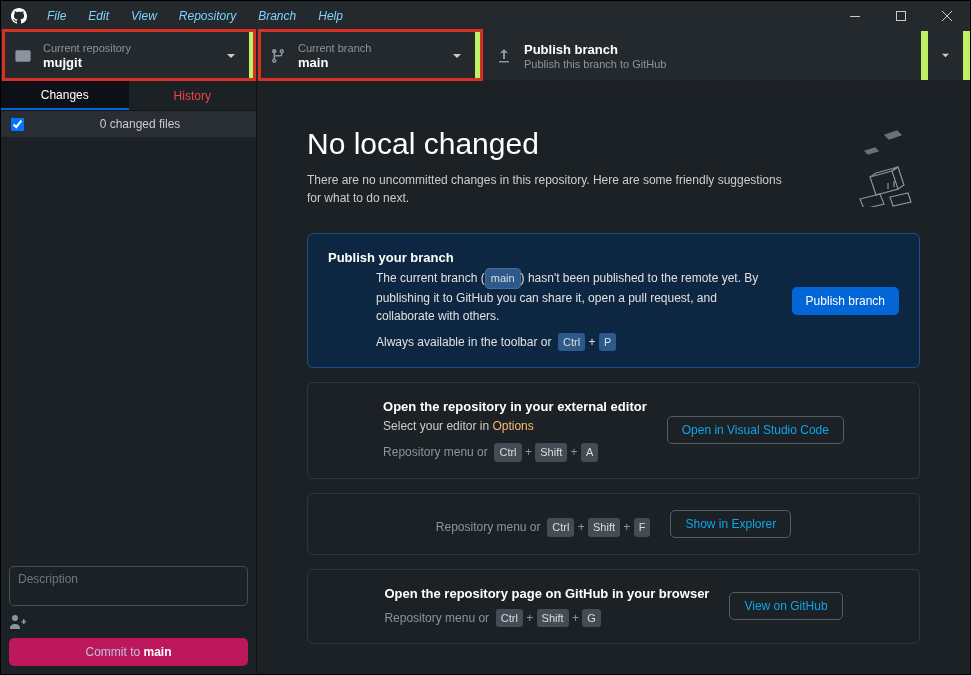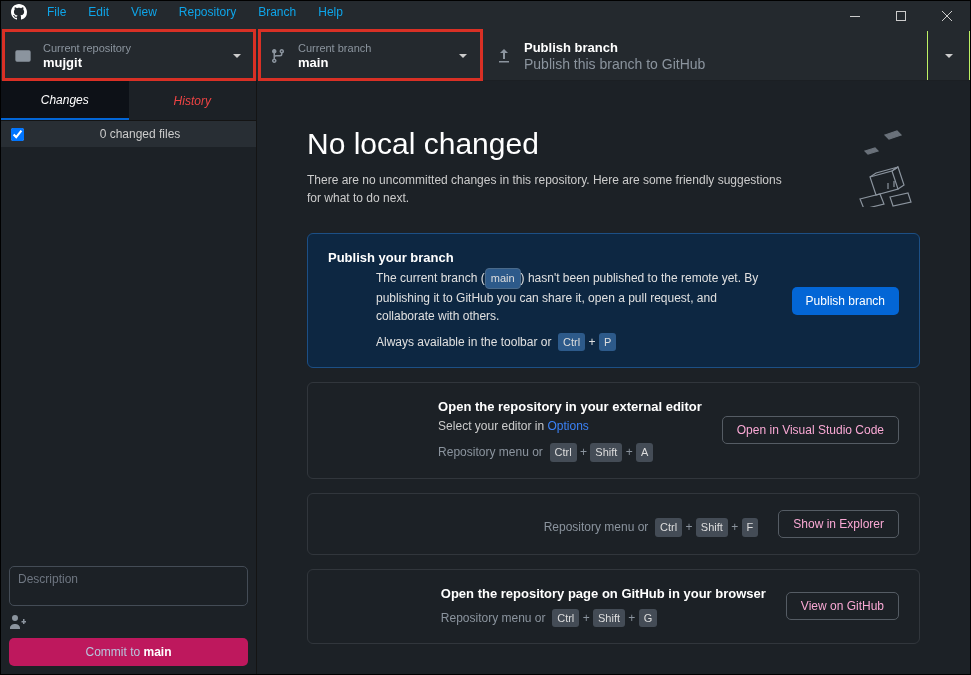"File" .titlebar { align-items: flex-start -> center; color: #0ea5e9 -> #7dd3fc; font-style: none -> italic }
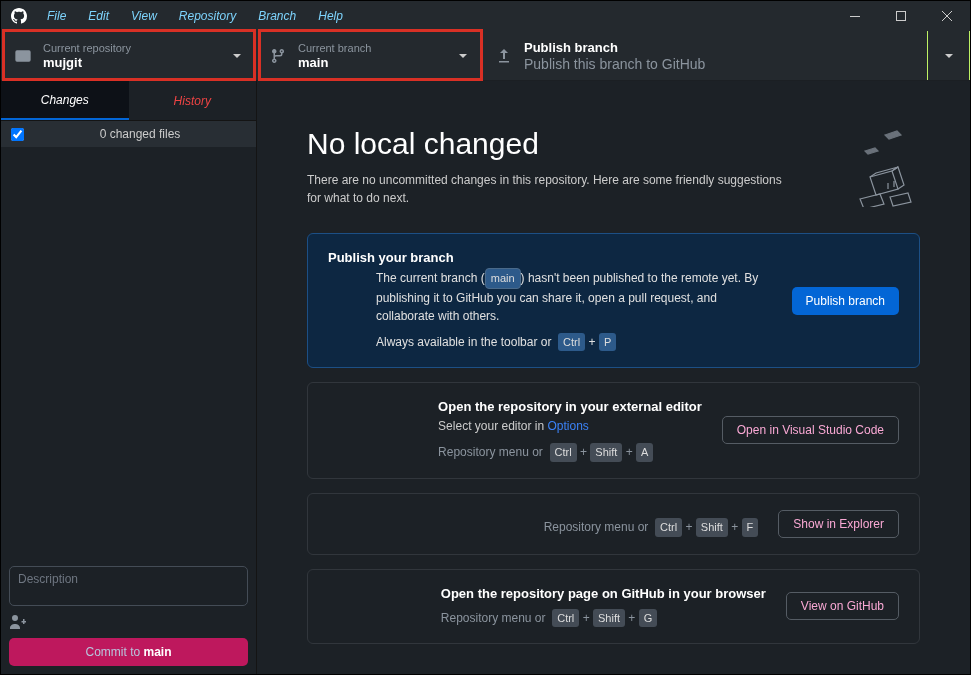"Current repository" .toolbar-sec { border-right: 1px solid #bef264 -> 7px solid #bef264 }
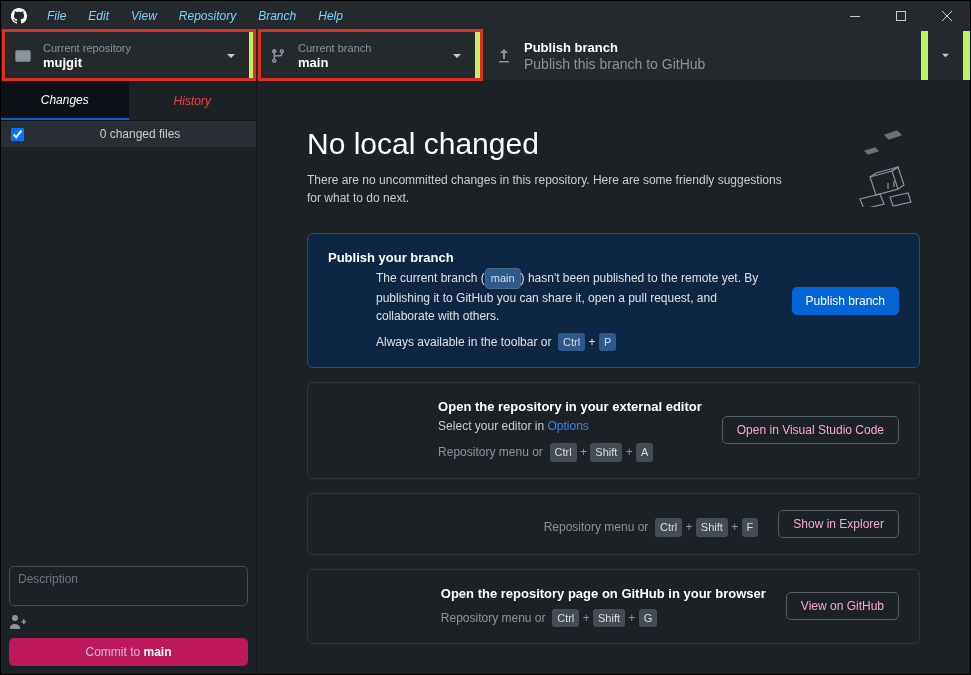"Publish this branch to GitHub" .sec-sub { font-size: 14px -> 11px }
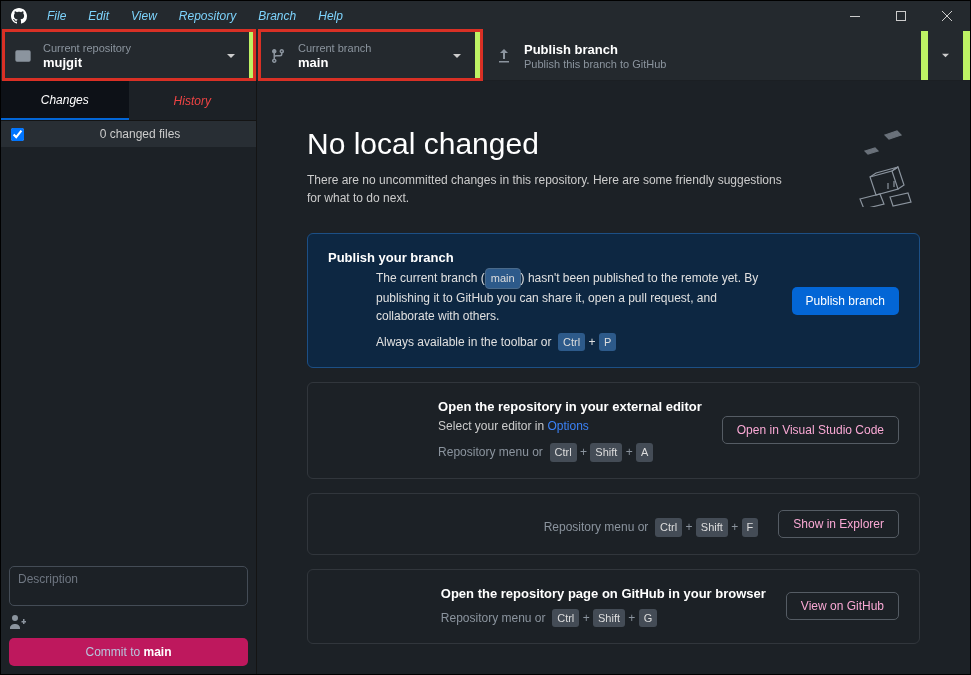"Changes" .tabs { font-style: italic -> none; height: 40px -> 30px }
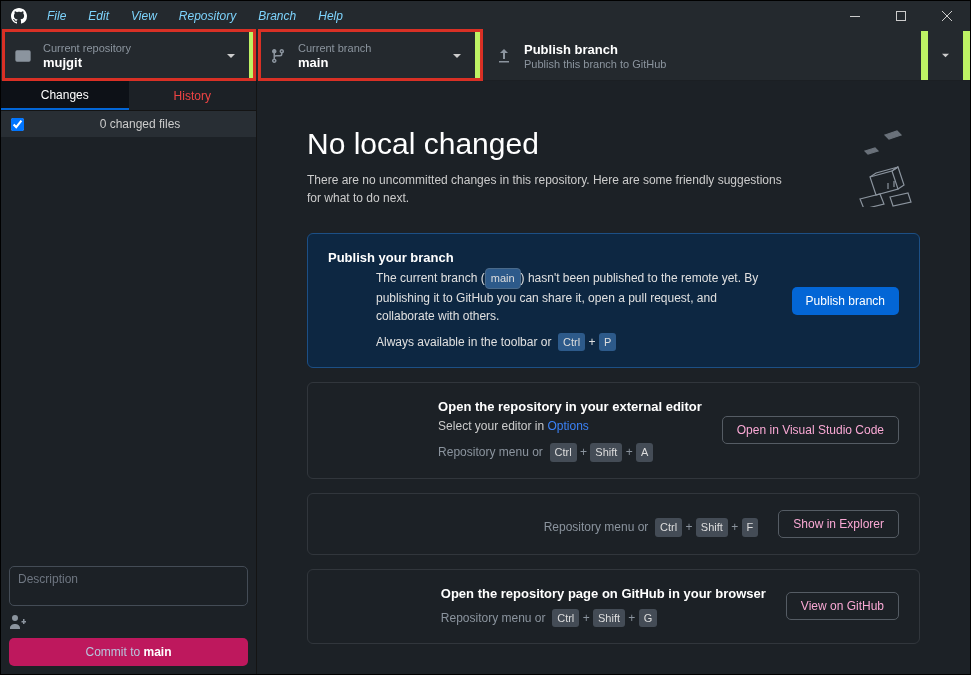"Publish your branch" .card { justify-content: flex-end -> center }
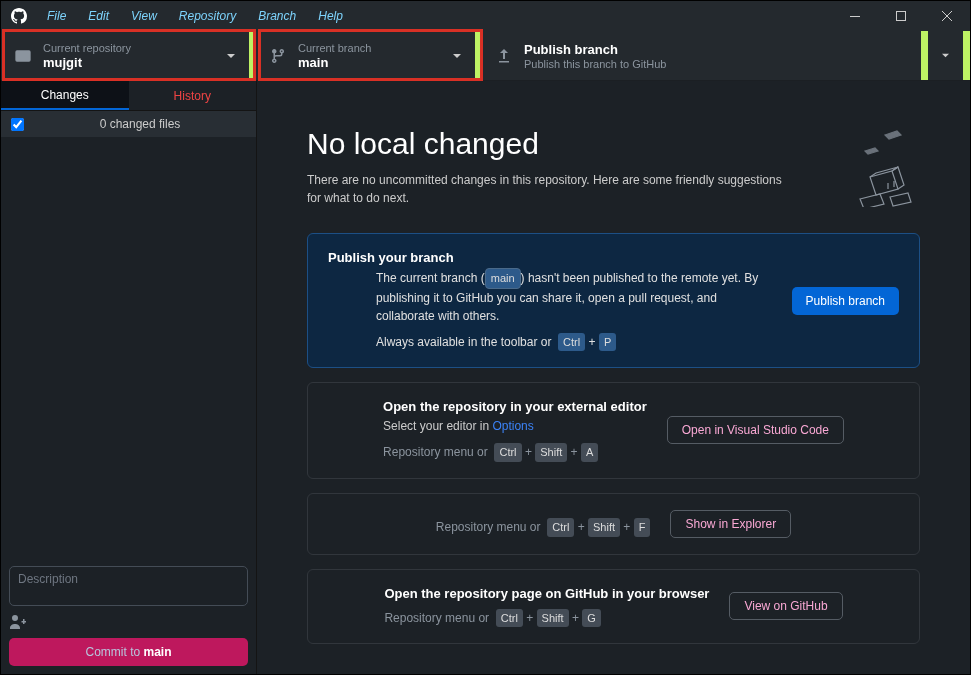"Options" a.link { color: #3b82f6 -> #fdba74 }
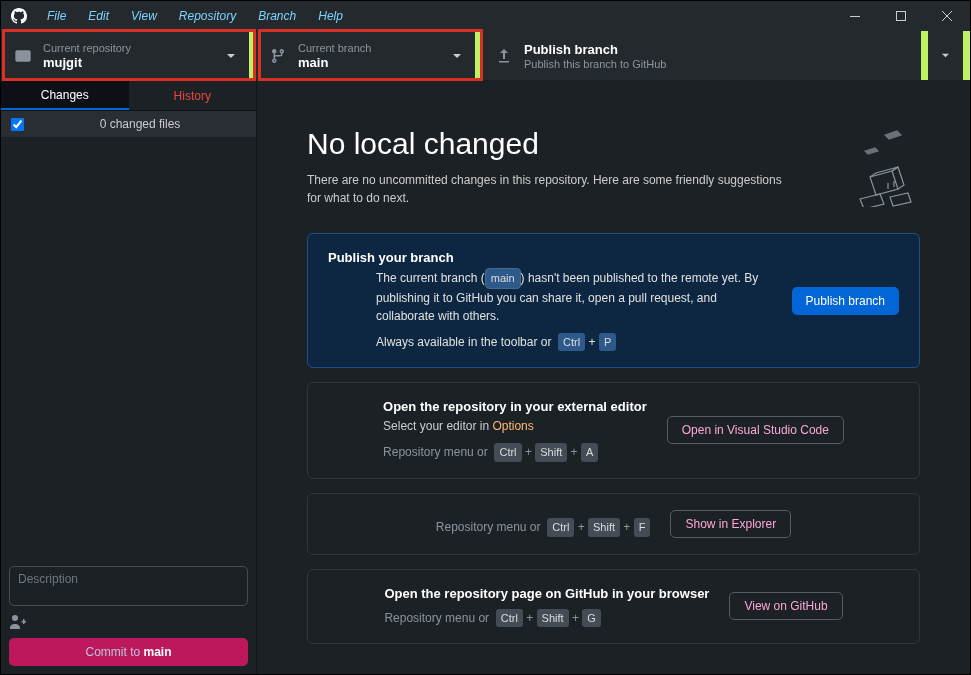"Open in Visual Studio Code" .btn-secondary { color: #f9a8d4 -> #0ea5e9 }
